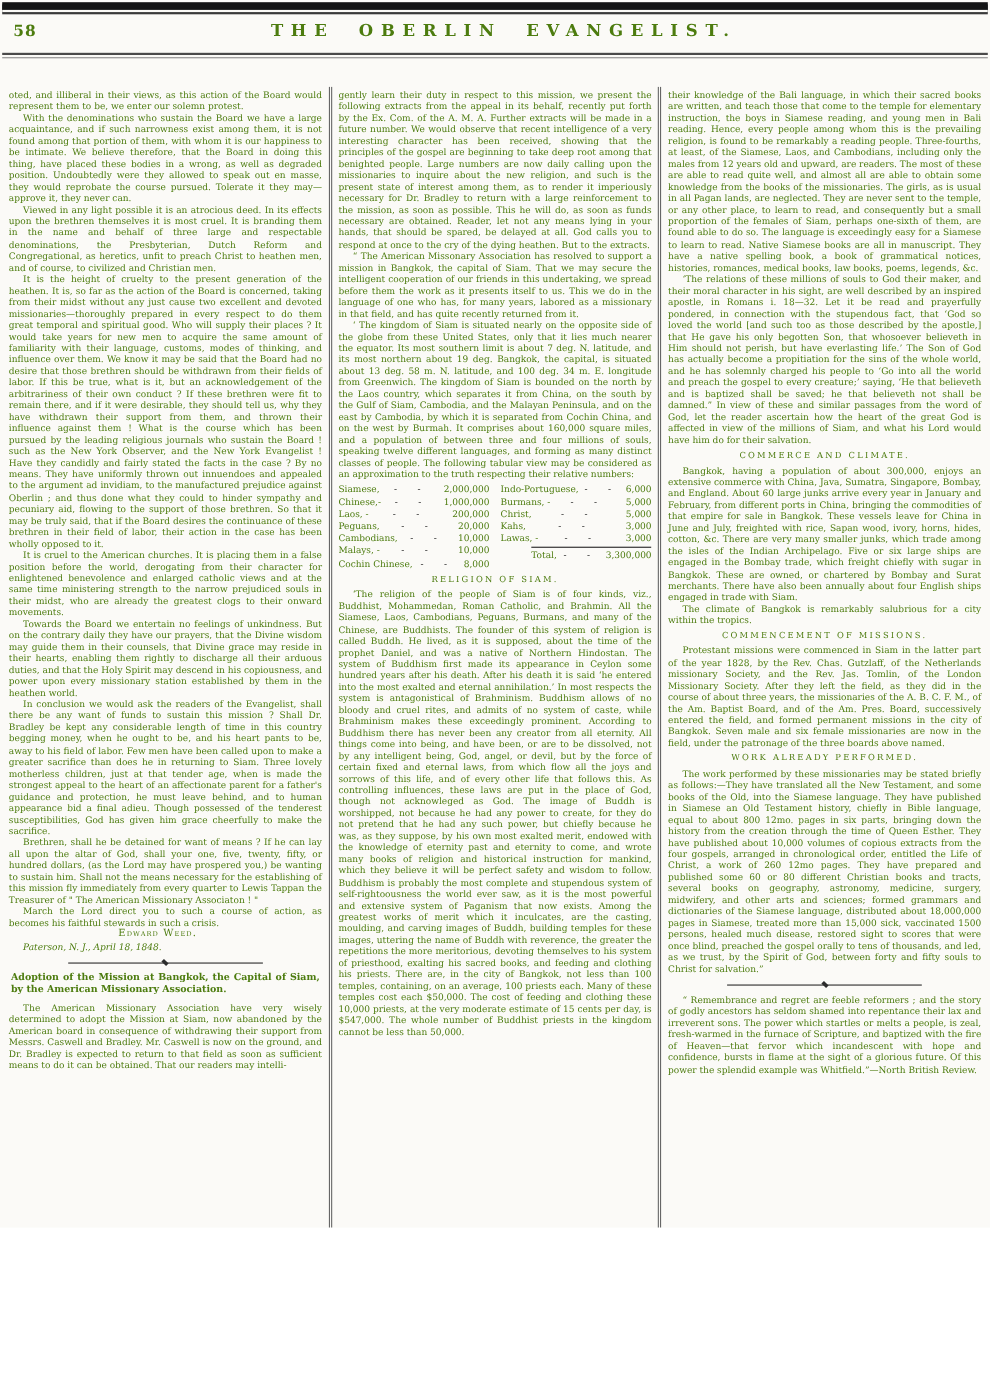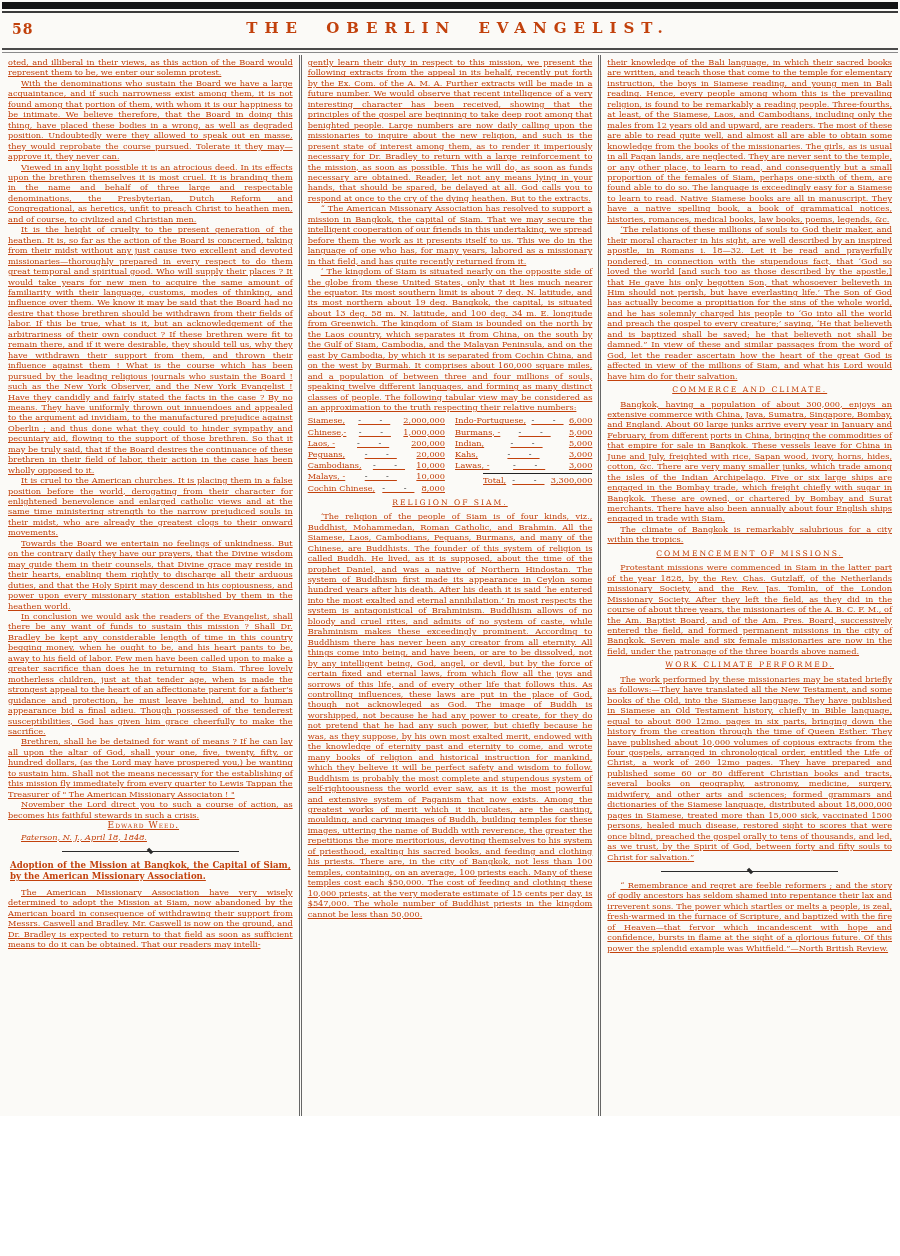"58" .page { color: #c2410c -> #4d7c0f; text-decoration: underline -> none }
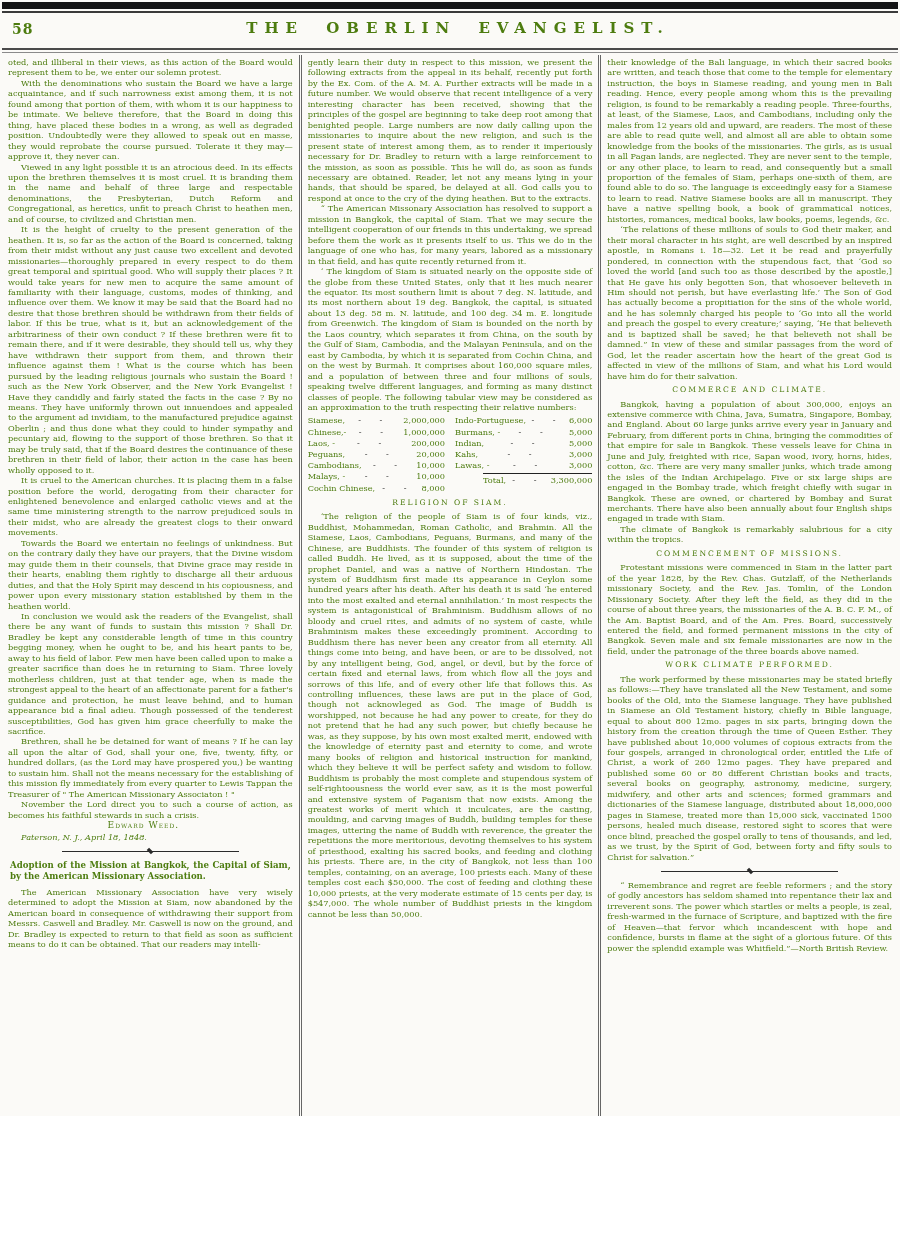"oted, and illiberal in their" .col { margin-top: none -> 24px }
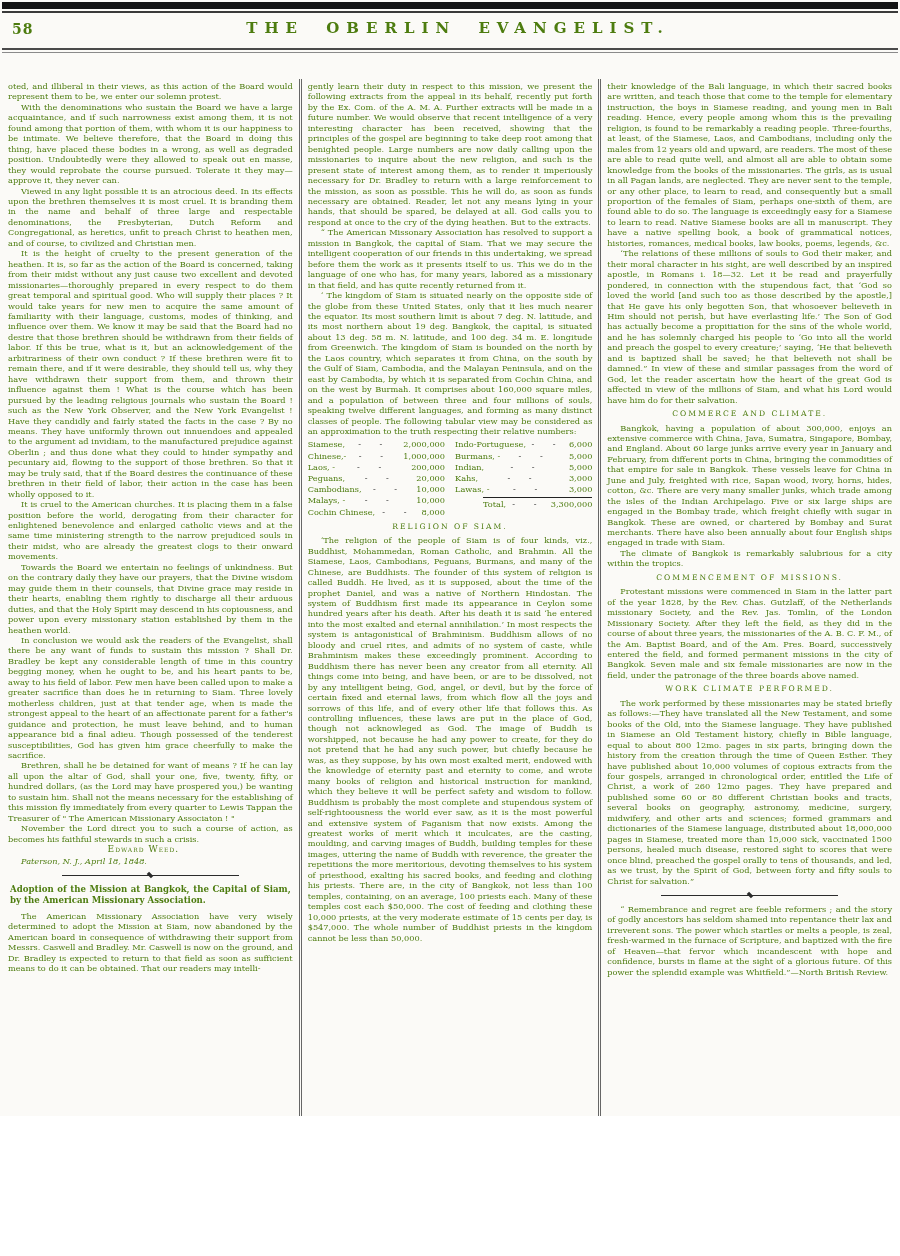"Indian," span.tname { text: Indian -> Christ }
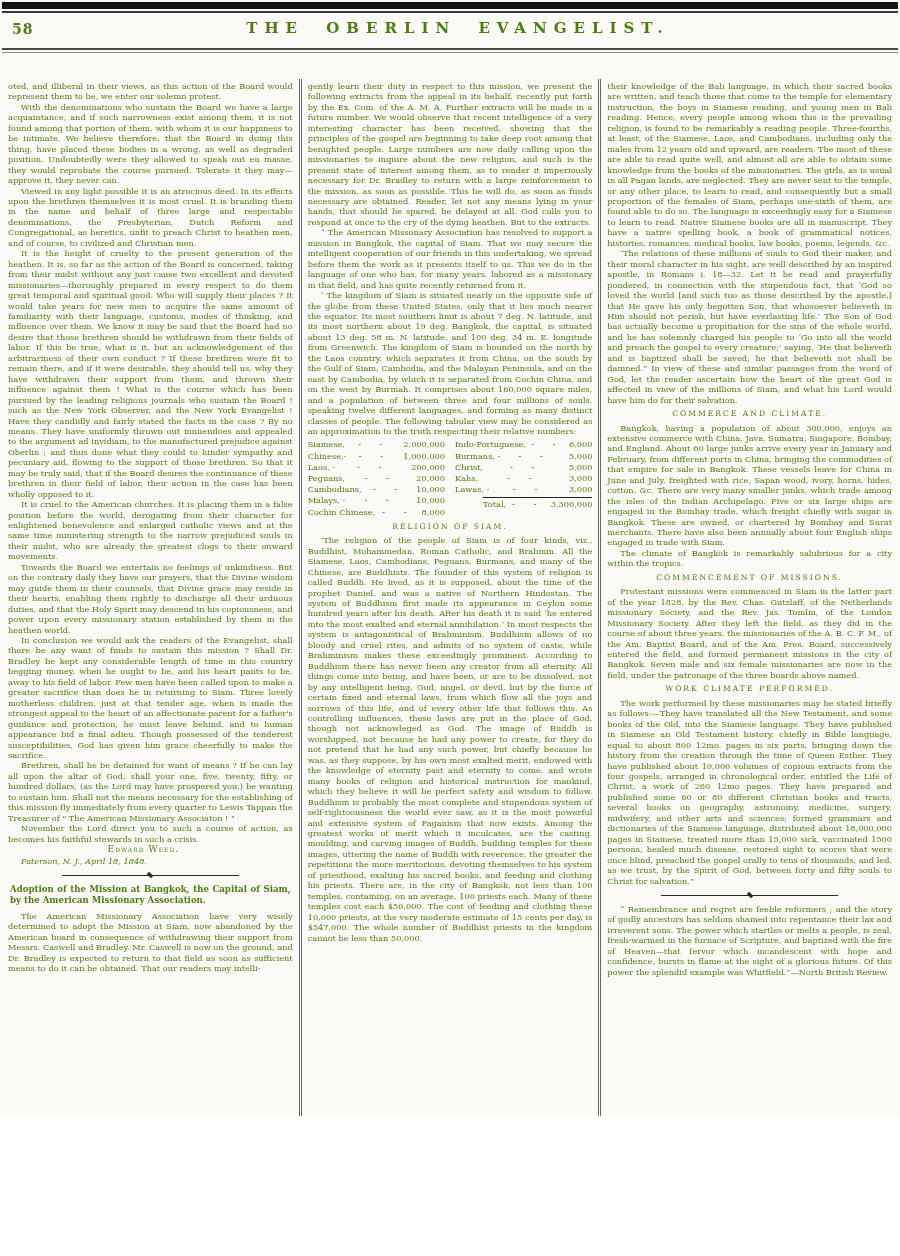"WORK CLIMATE PERFORMED." div.blk { text: CLIMATE -> ALREADY }
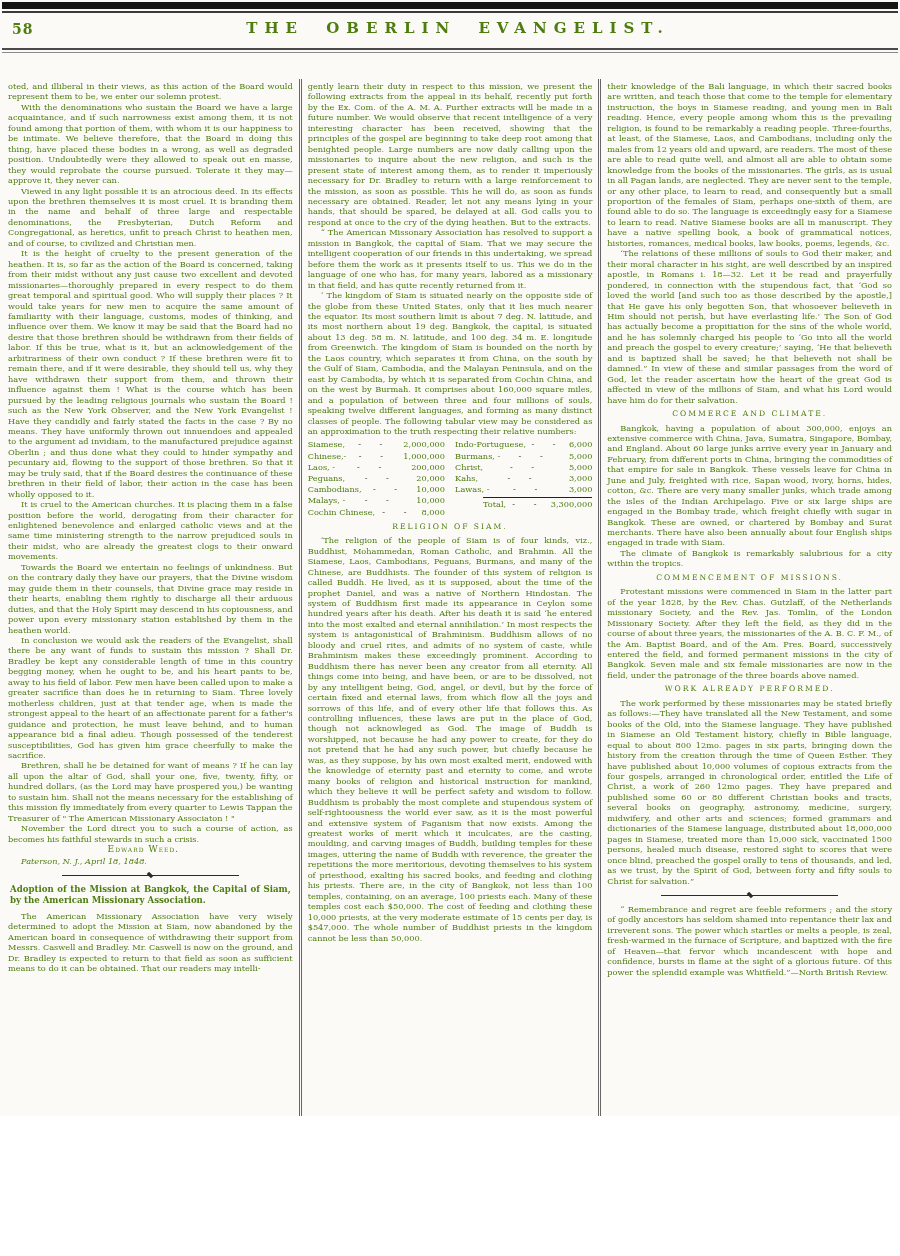"November the Lord direct you" div.blk { text: November -> March }
